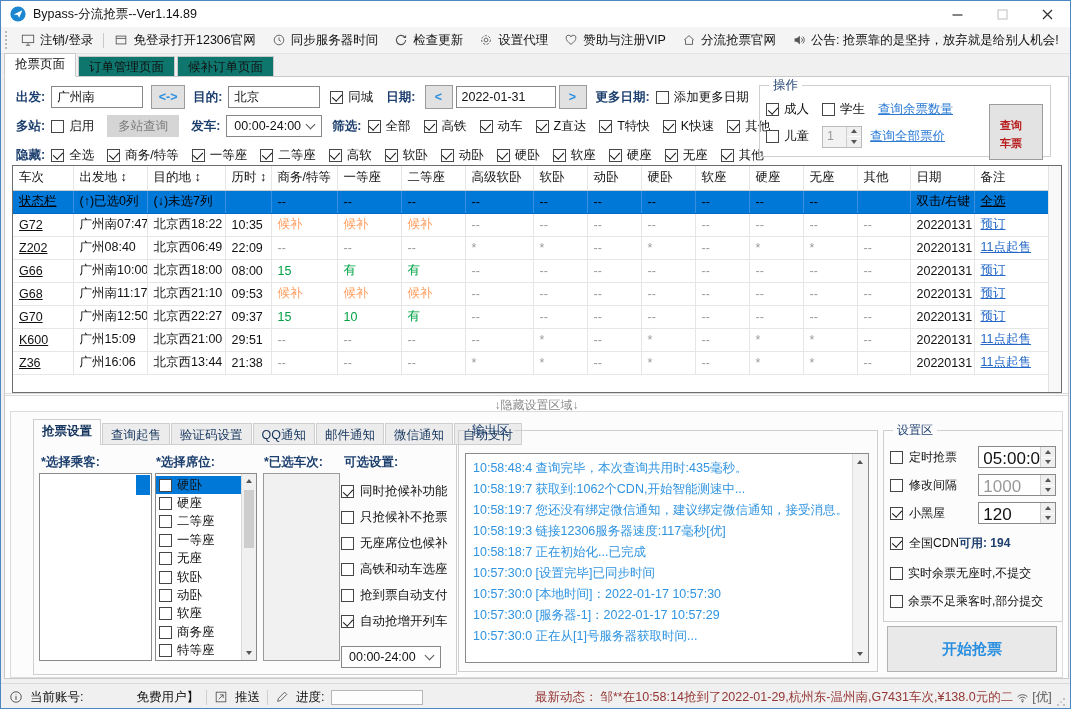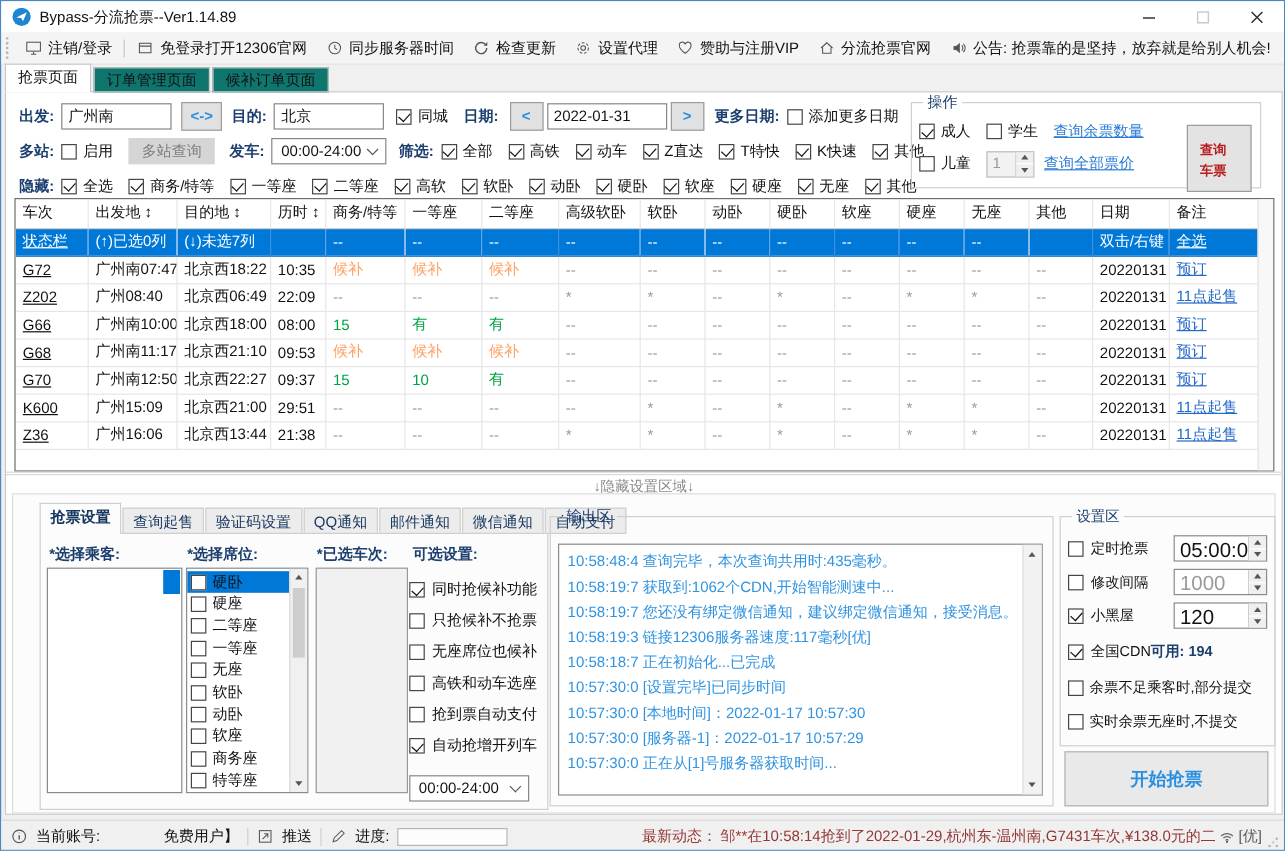"状态栏" tr.status td { color: #ffffff -> #000000 }
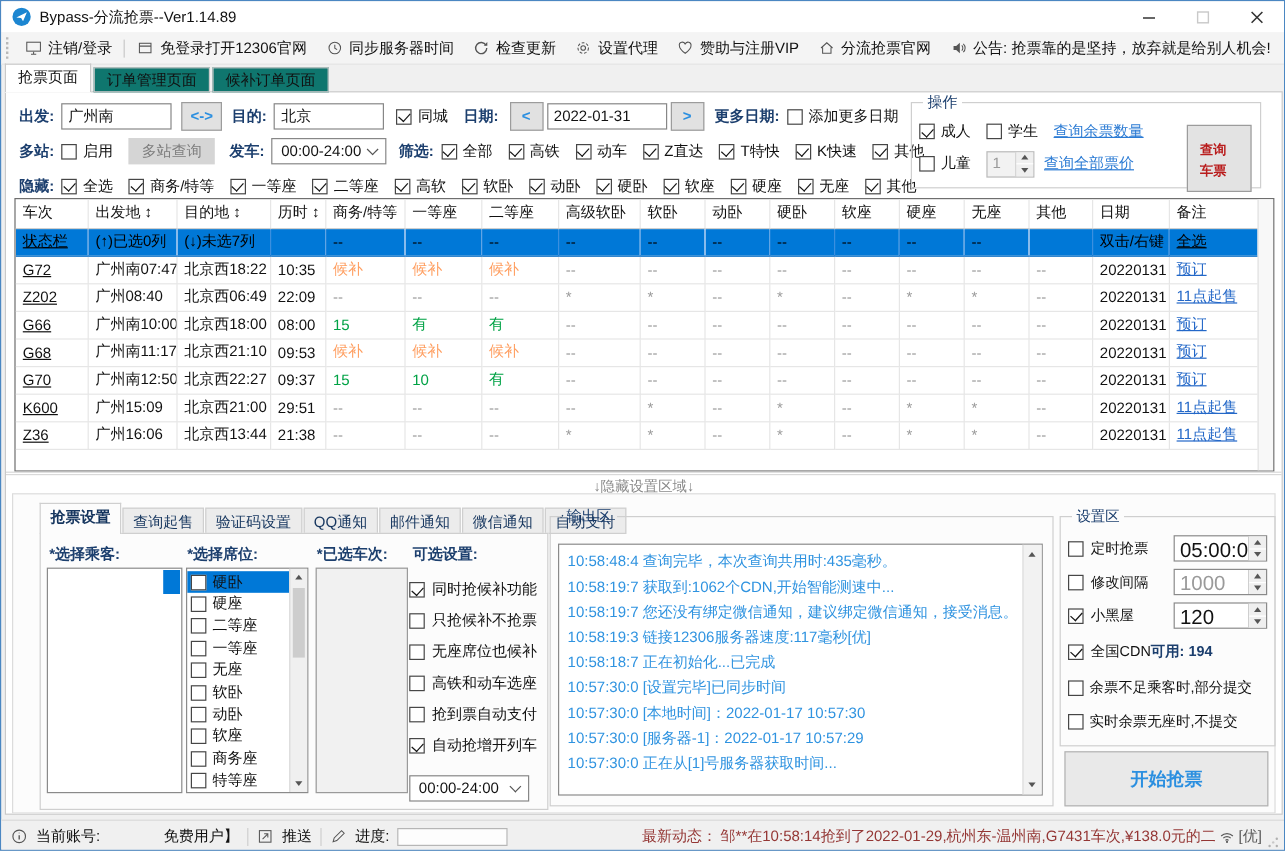"余票不足乘客时,部分提交" div.exrow { order: before "实时余票无座时,不提交" -> after "实时余票无座时,不提交" }
